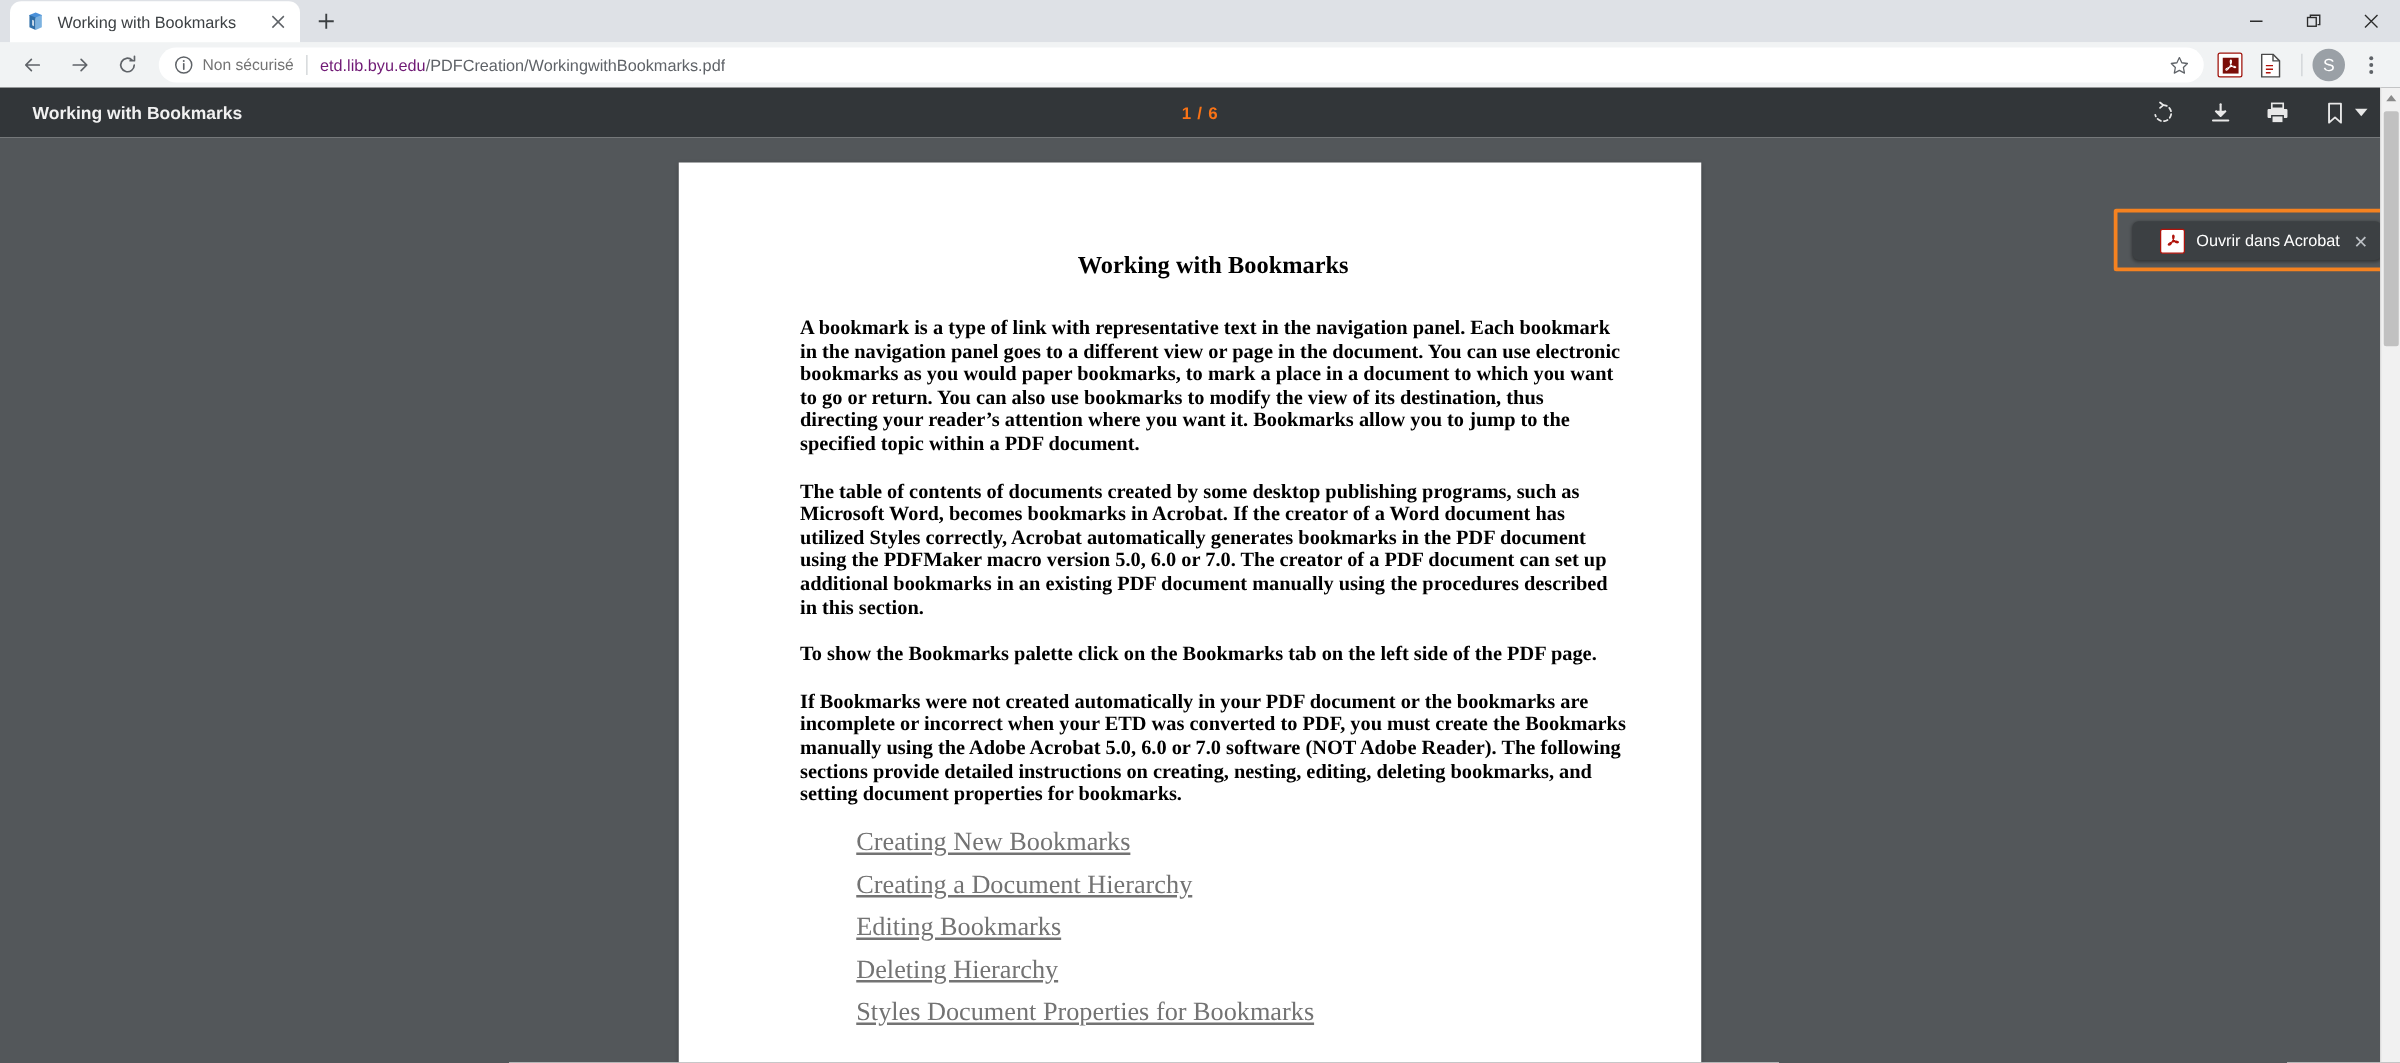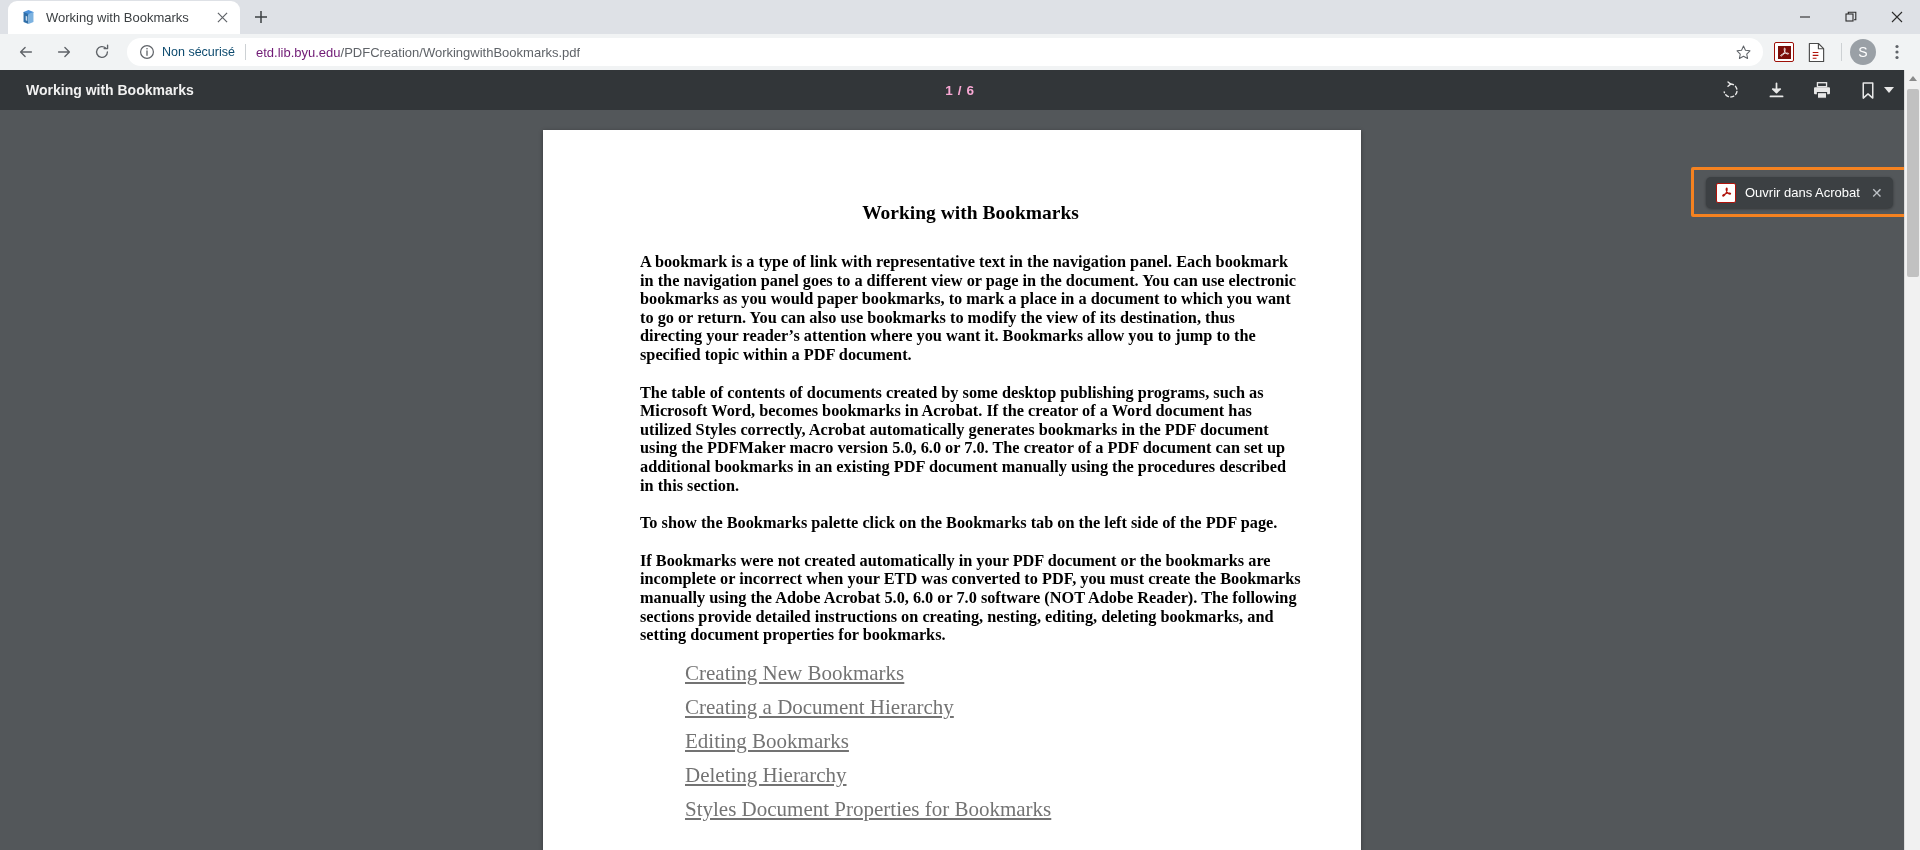"Non sécurisé" .sec-text { color: #0c4a6e -> #737373 }
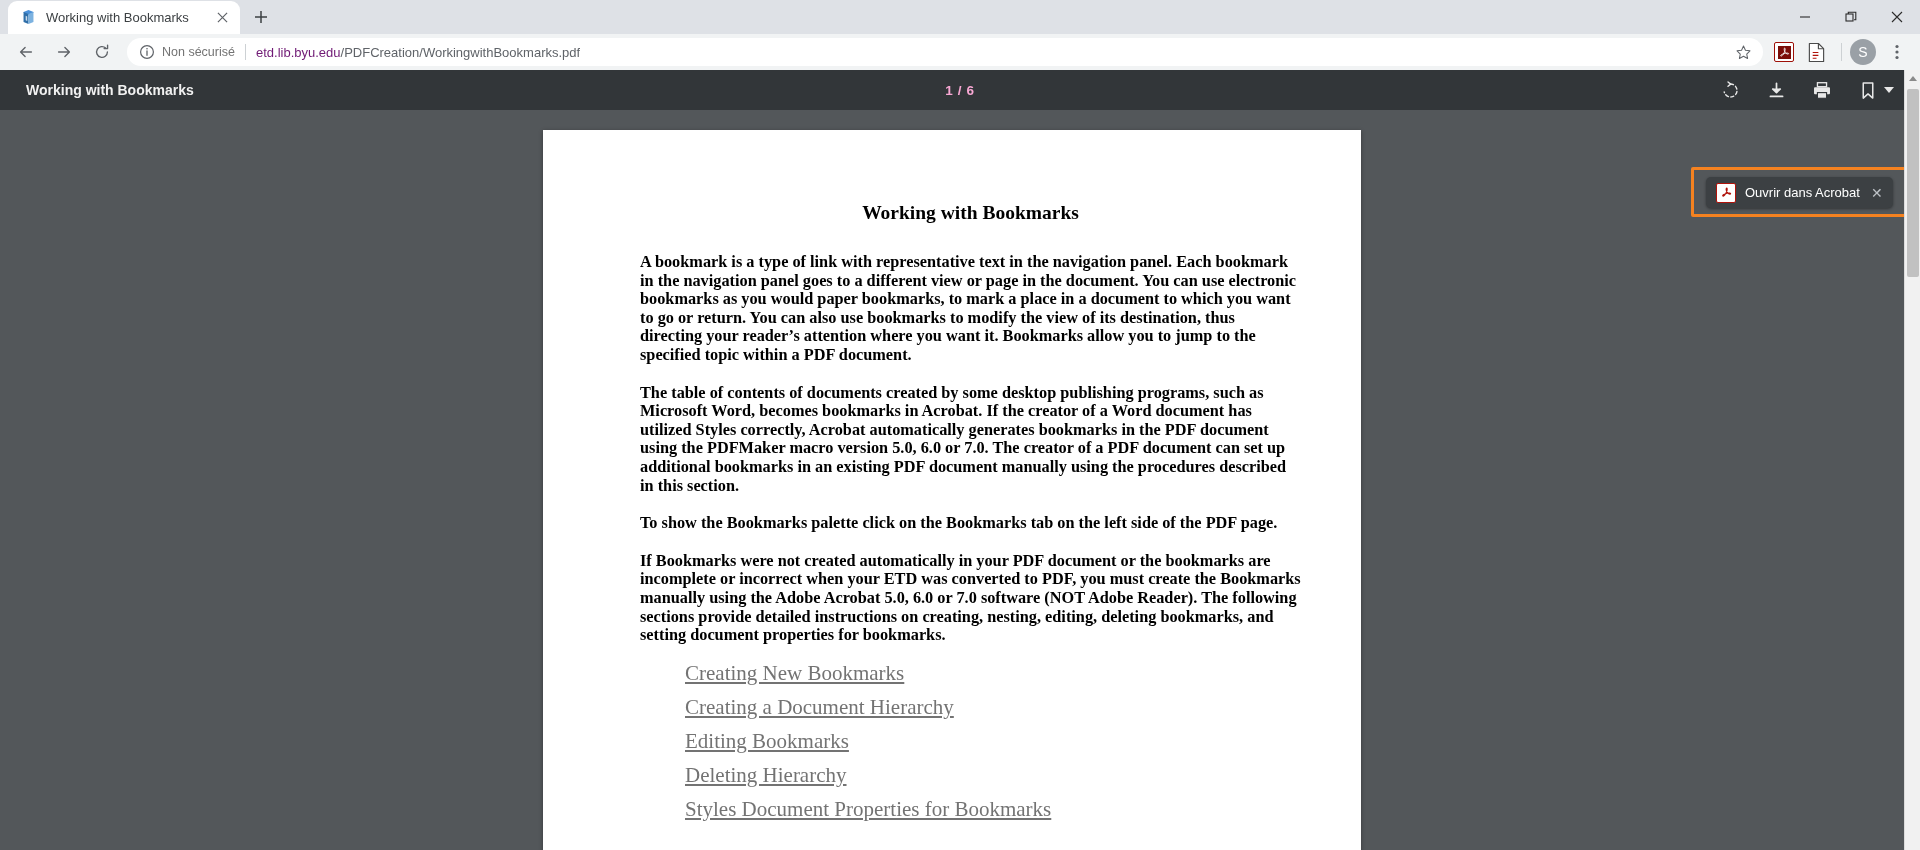"1 / 6" .pdf-pageind { color: #f9a8d4 -> #f97316 }
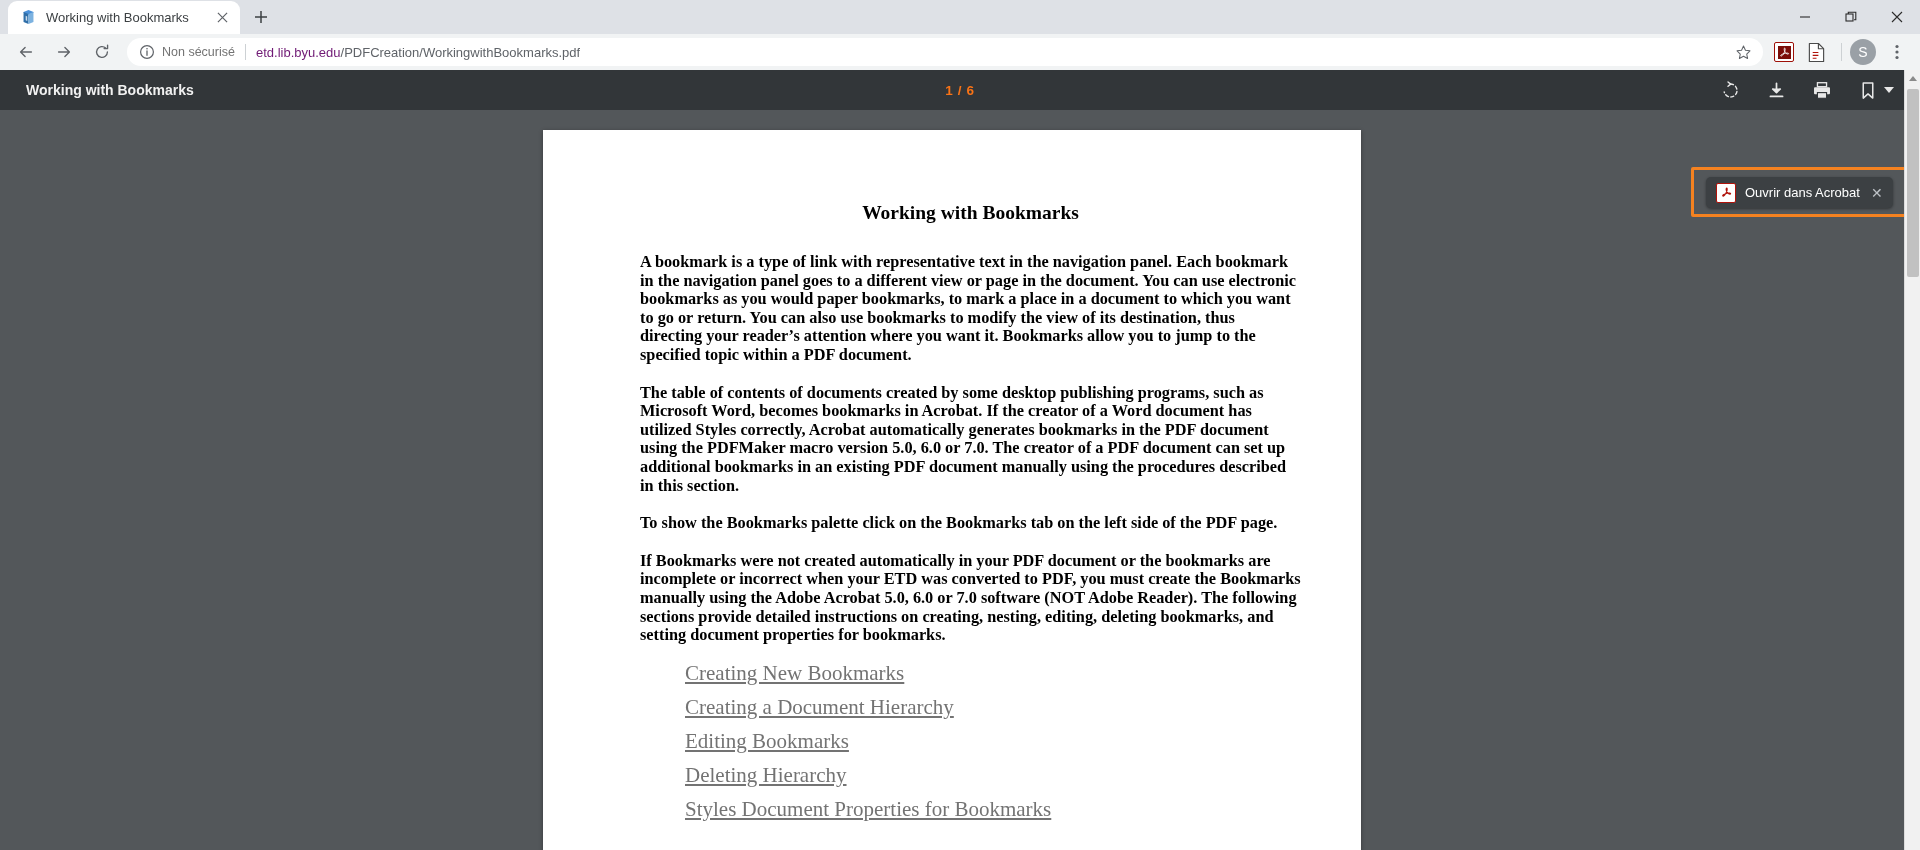"Ouvrir dans Acrobat" .toast { padding: 0 10px 0 10px -> 0 10px 0 22px }
